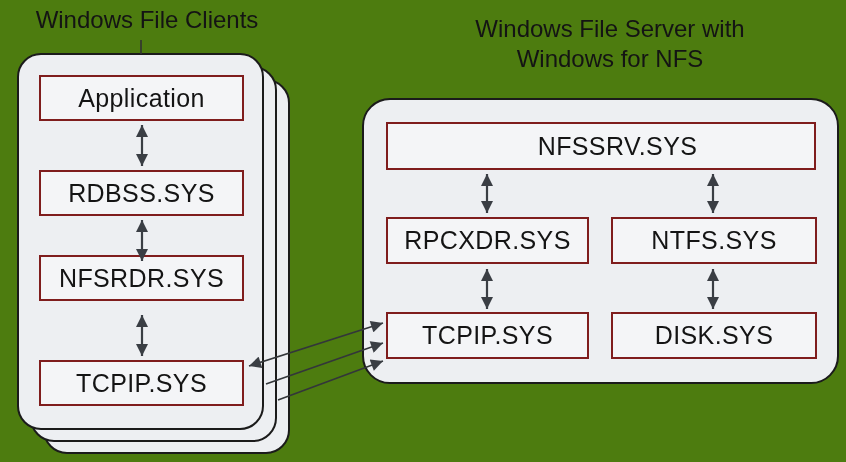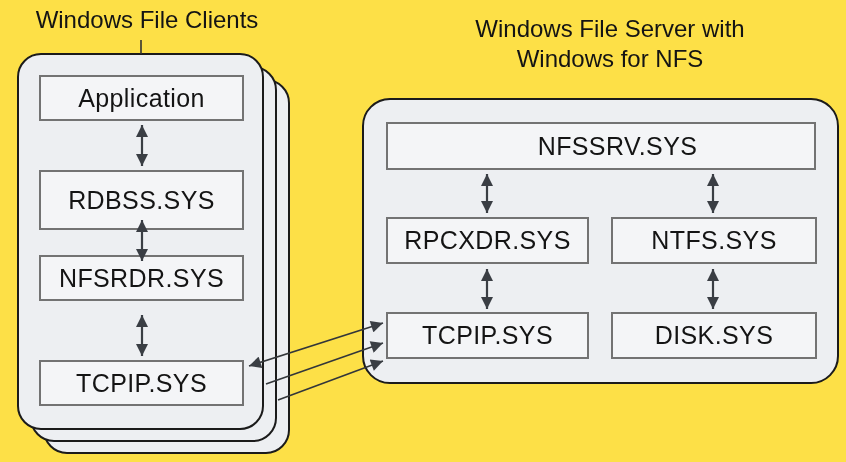"Windows File Clients" .canvas { background: #fde047 -> #4d7c0f }
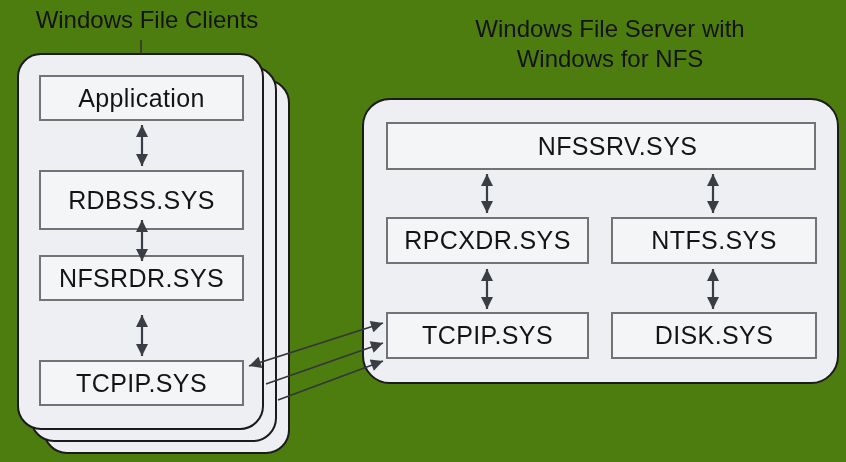"Application" .node { border: 2px solid #737373 -> 2px solid #7f1d1d }
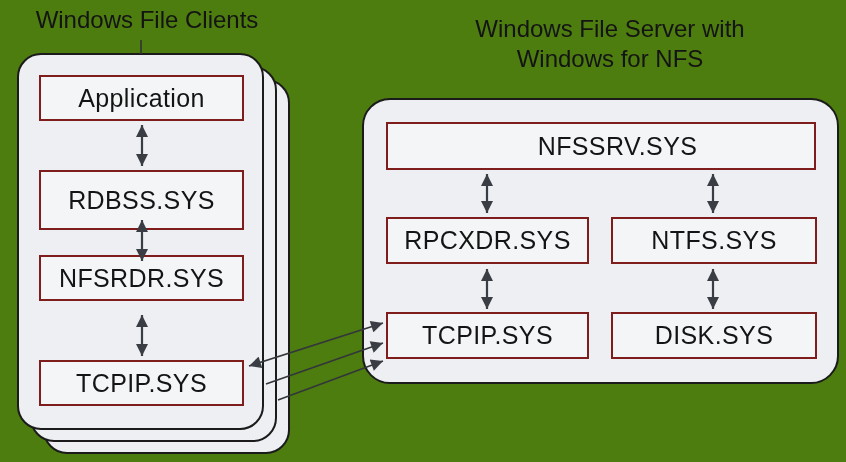"RDBSS.SYS" div.node { height: 60px -> 46px }
